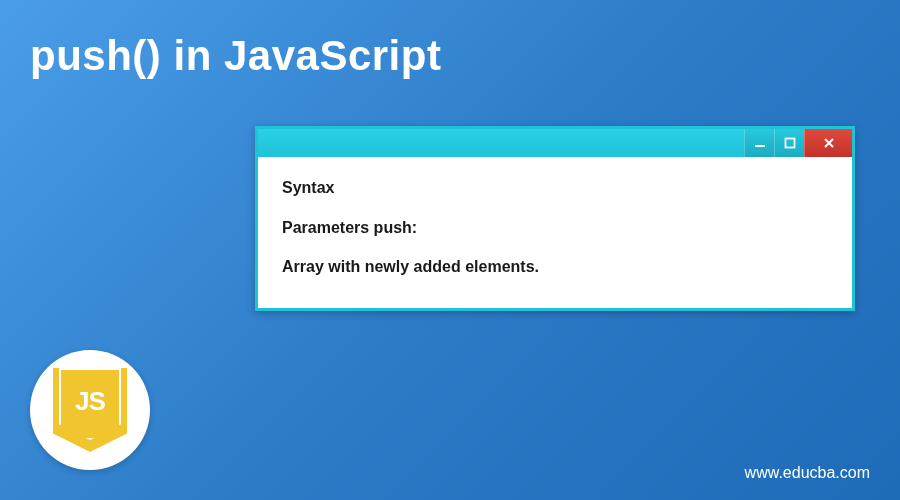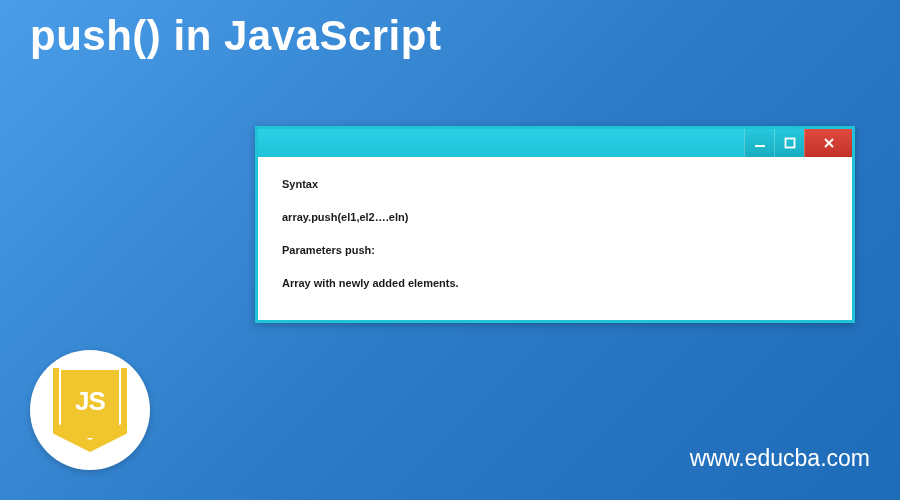"push() in JavaScript" .page-title { padding: 12px 0 0 30px -> 32px 0 0 30px }
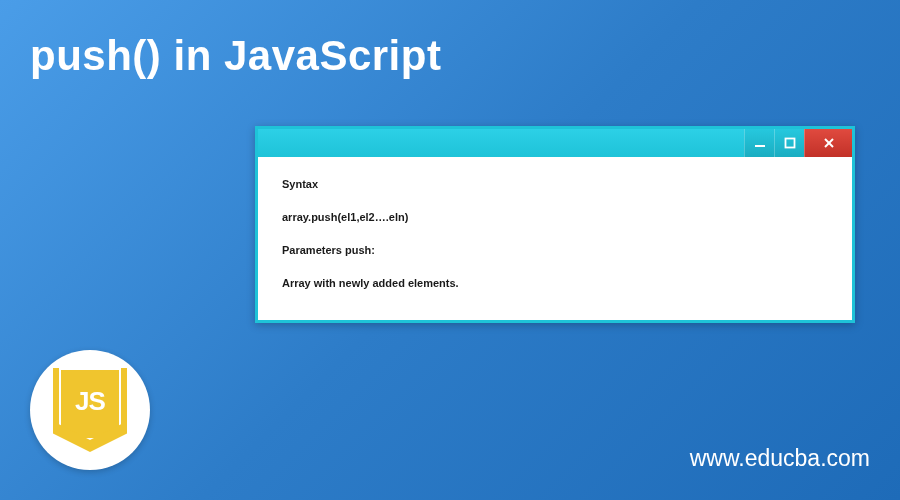"Syntax" .content p { font-size: 11px -> 16px }
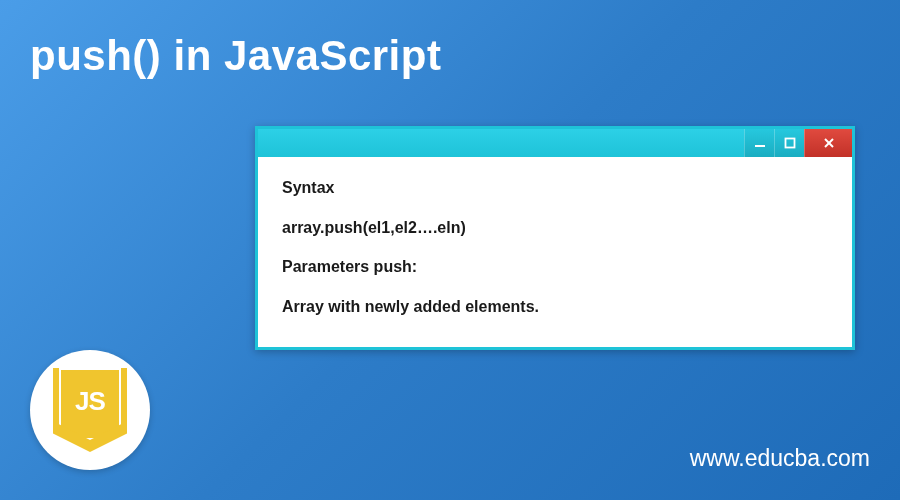"array.push(el1,el2….eln)" p { html: <p>array.push(el1,el2….eln)</p> -> none }
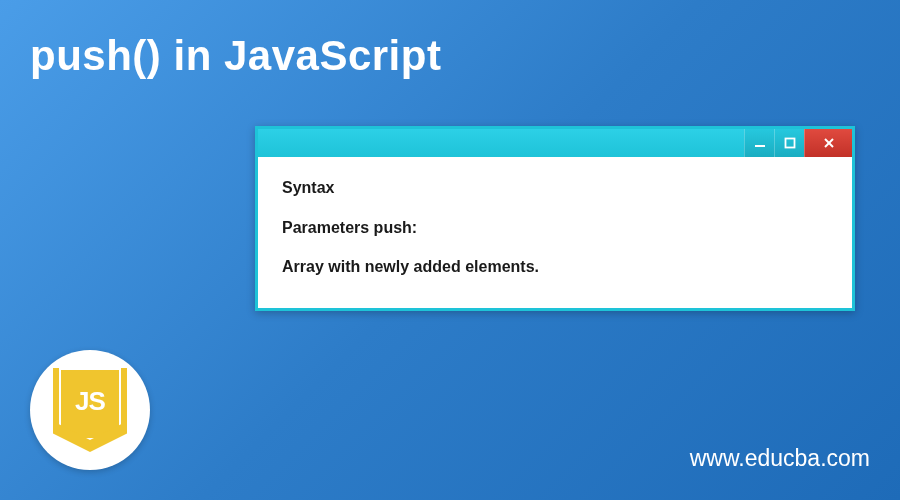"www.educba.com" .footer-url { bottom: 28px -> 18px; font-size: 23px -> 16px }
